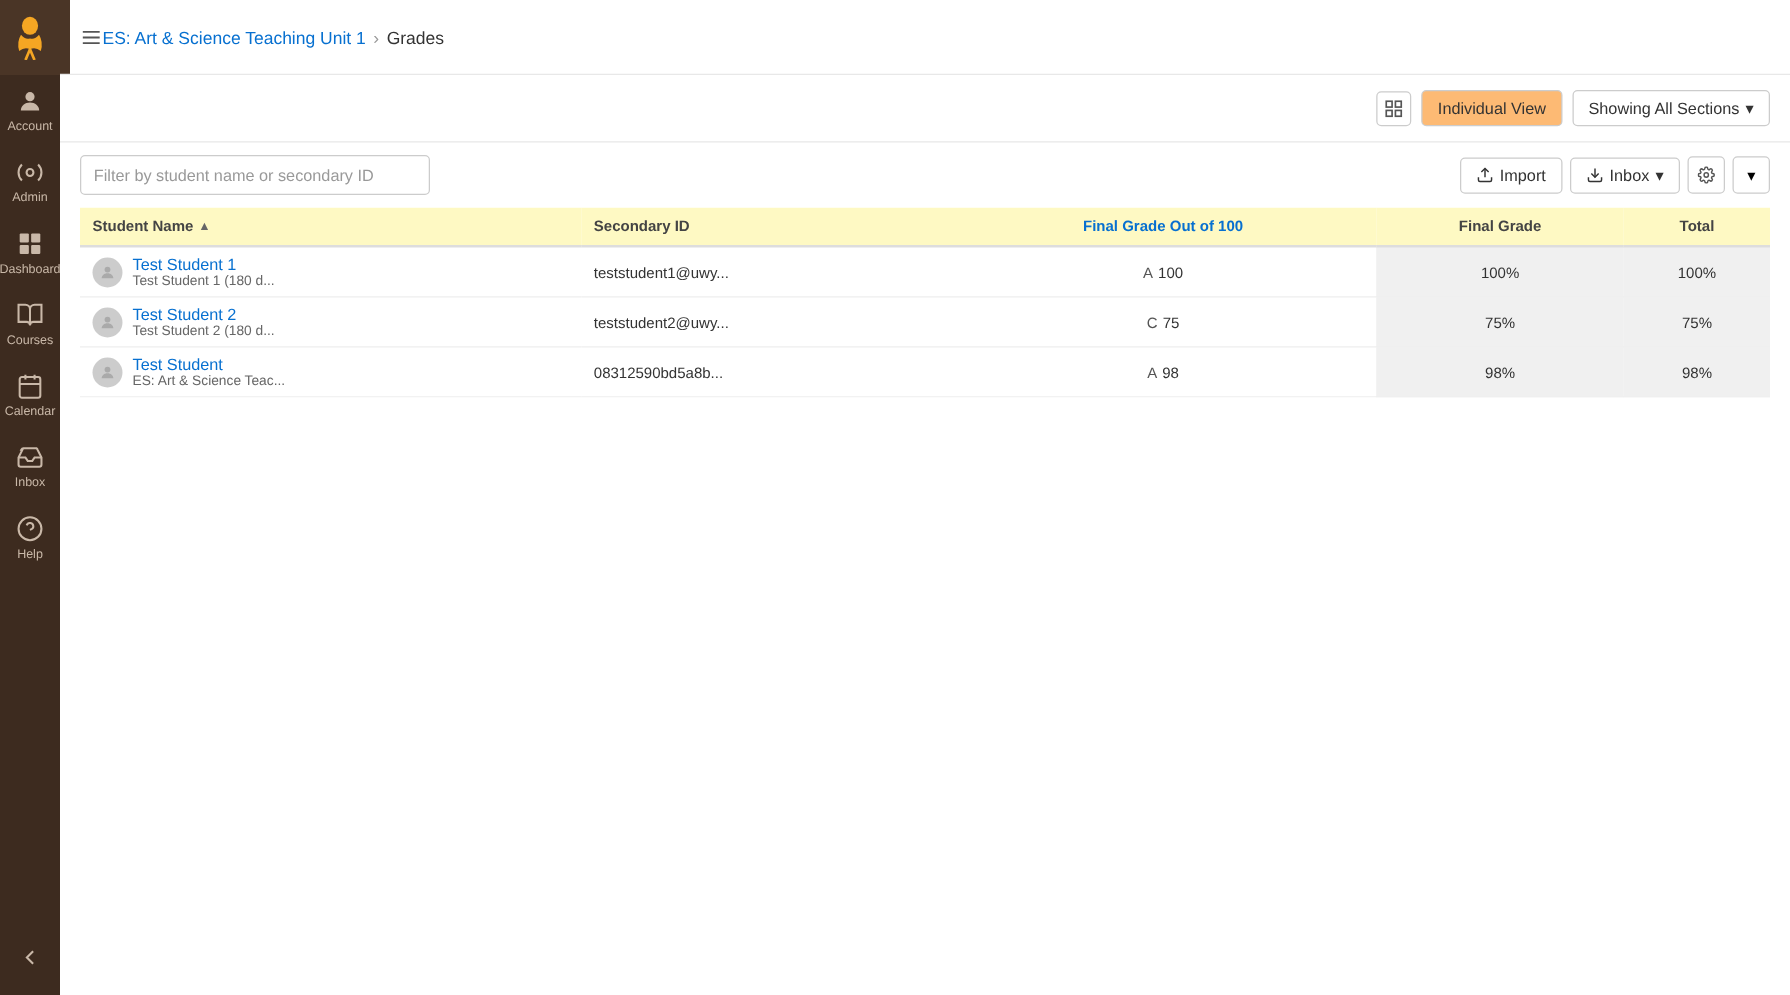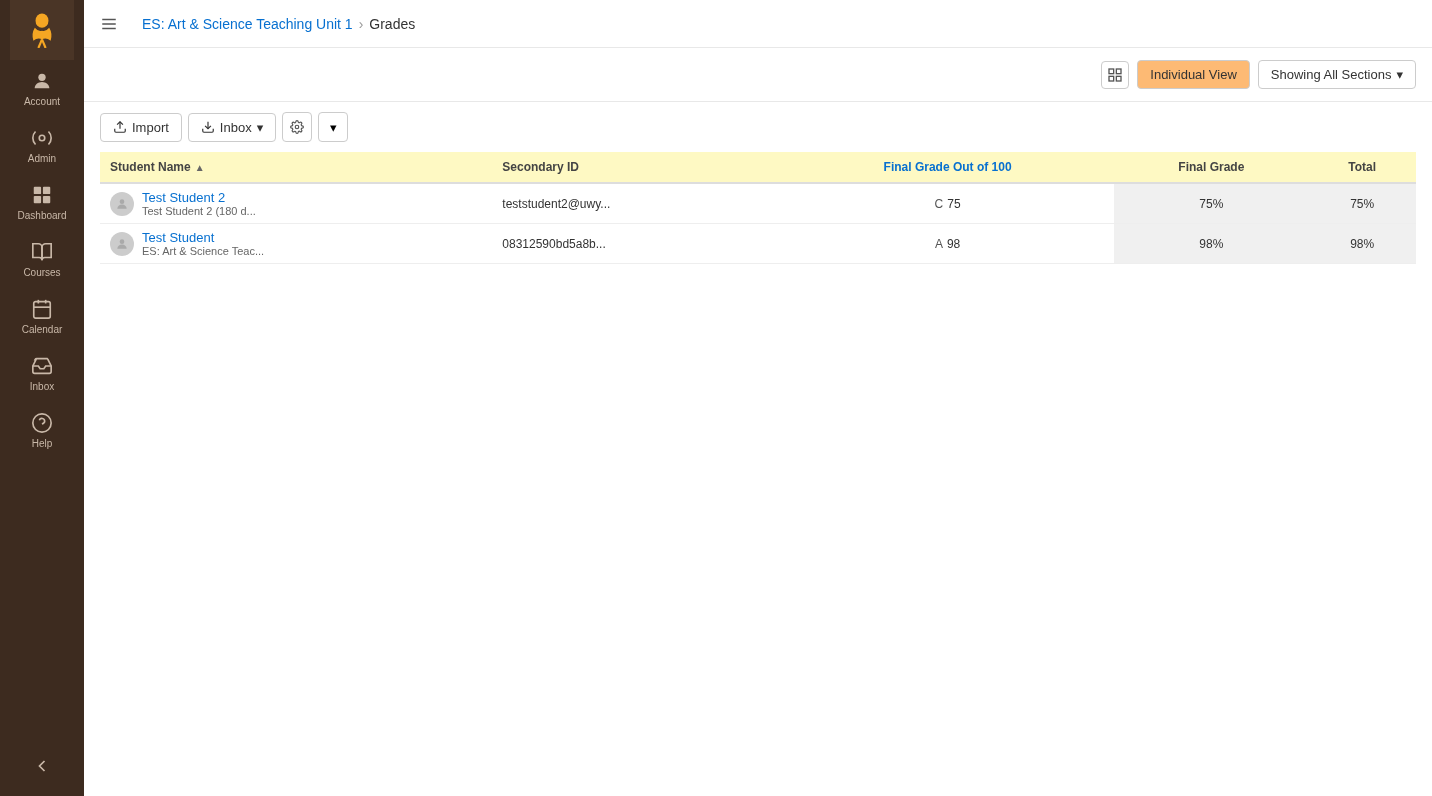"ES: Art & Science Teaching" .header { gap: 24px -> 0; height: 48px -> 60px }
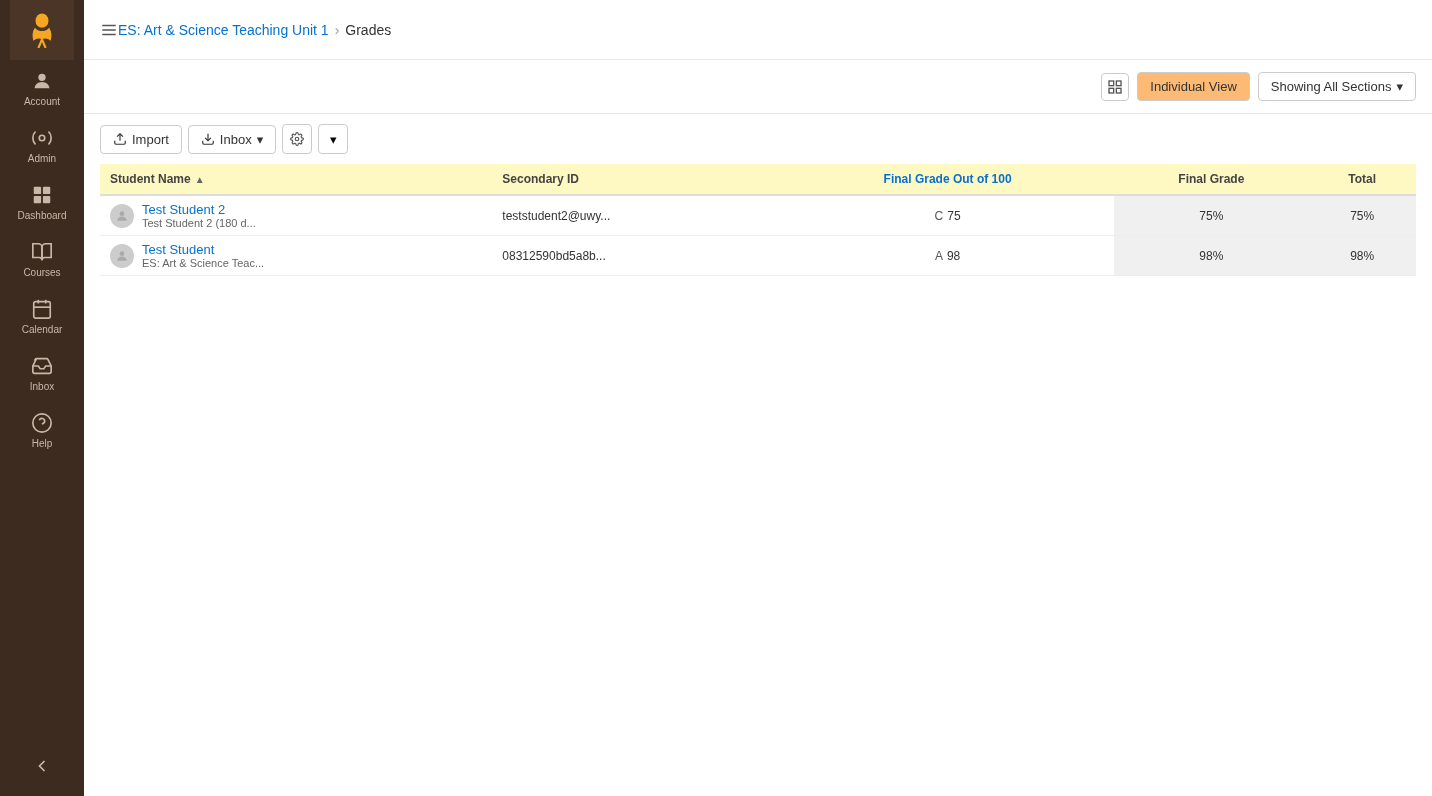"Account" .sidebar { width: 84px -> 48px }
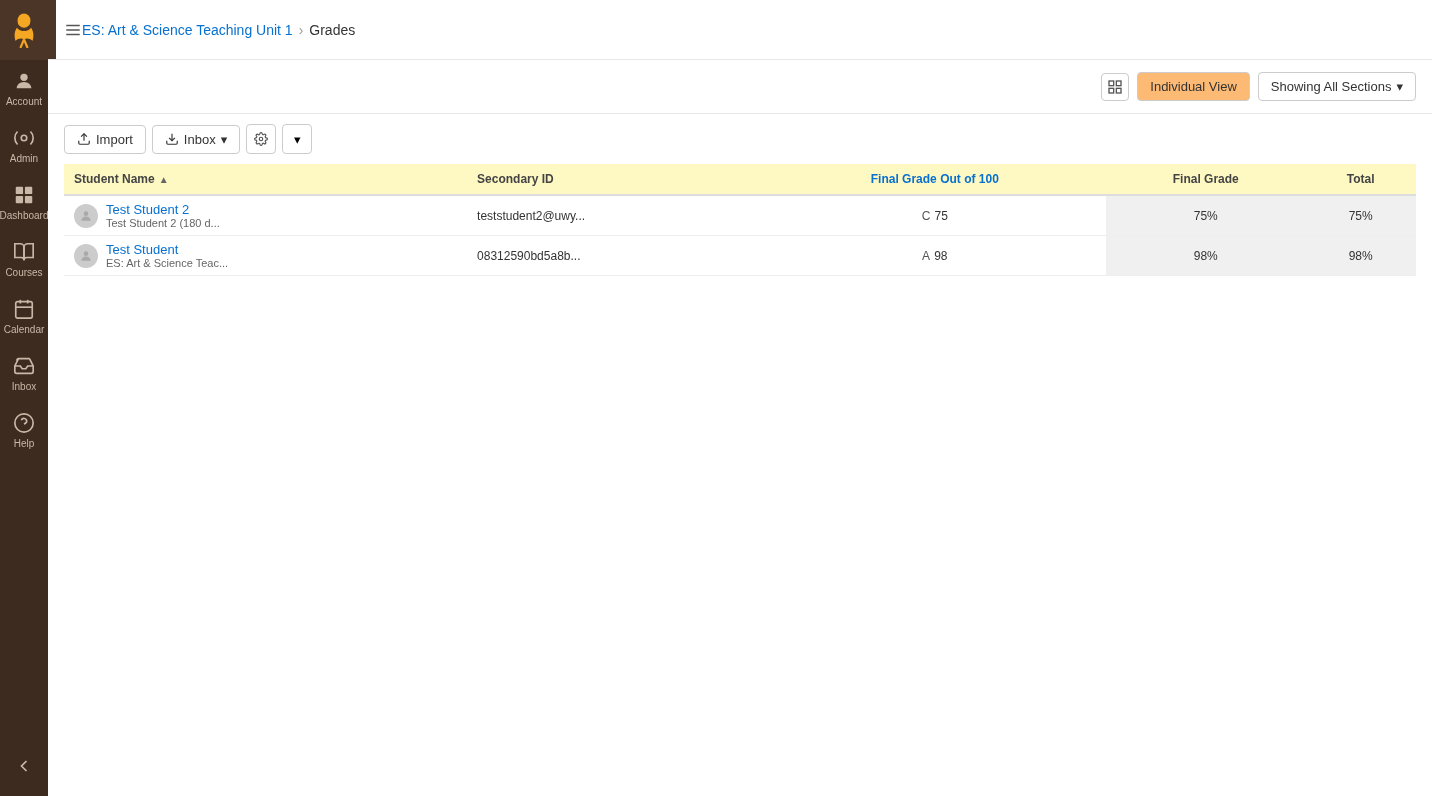"Filter by student name or" input.filter-input { html: none -> <input> }
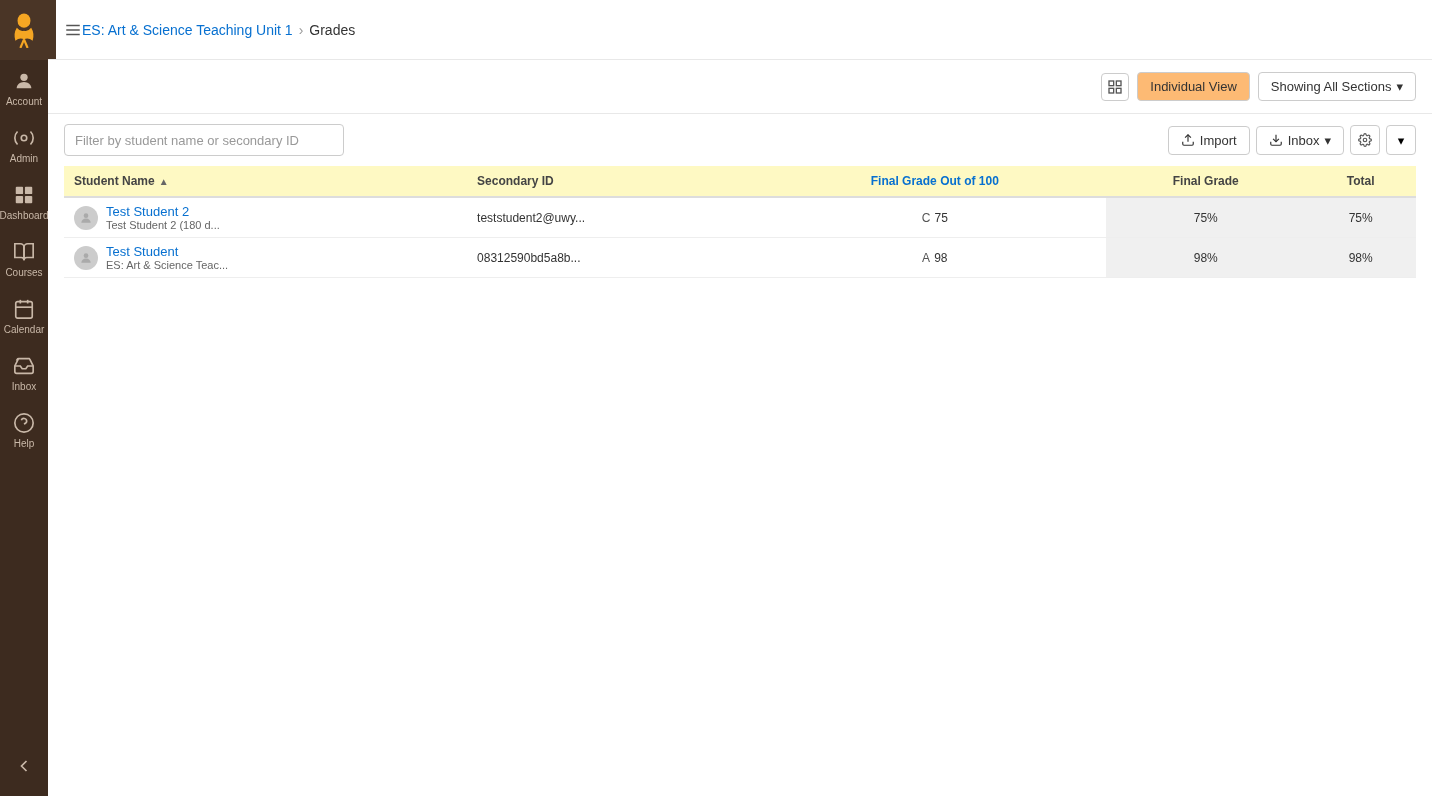"Test Student 1" tr { html: none -> <tr> <td> <div> <div> <svg> <circle></circle> <path></path> </svg> </div> <div> <a>Test Student 1</a> <div>Test Student 1 (180 d...</div> </div> </div> </td> <td>teststudent1@uwy...</td> <td><span>A</span><span>100</span></td> <td>100%</td> <td>100%</td> </tr> }
